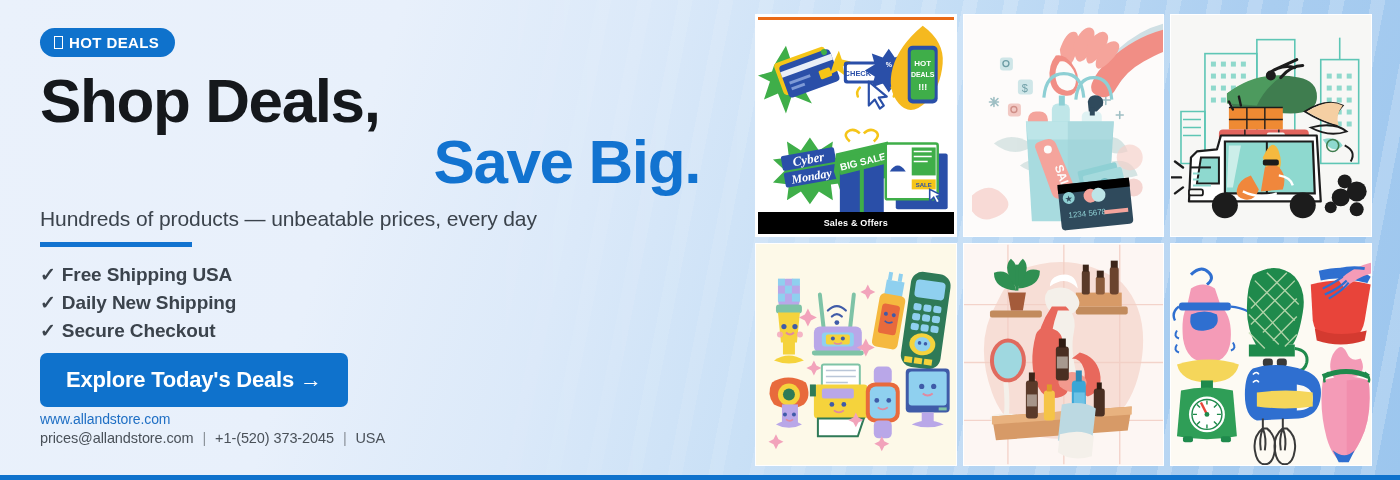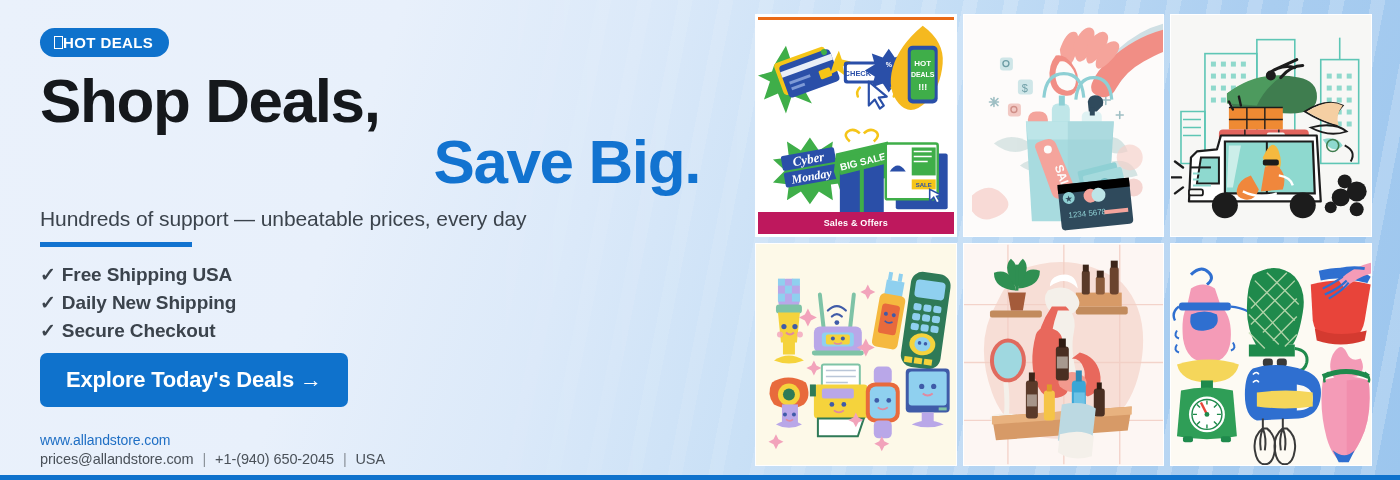"HOT DEALS" .badge { gap: none -> 6px }
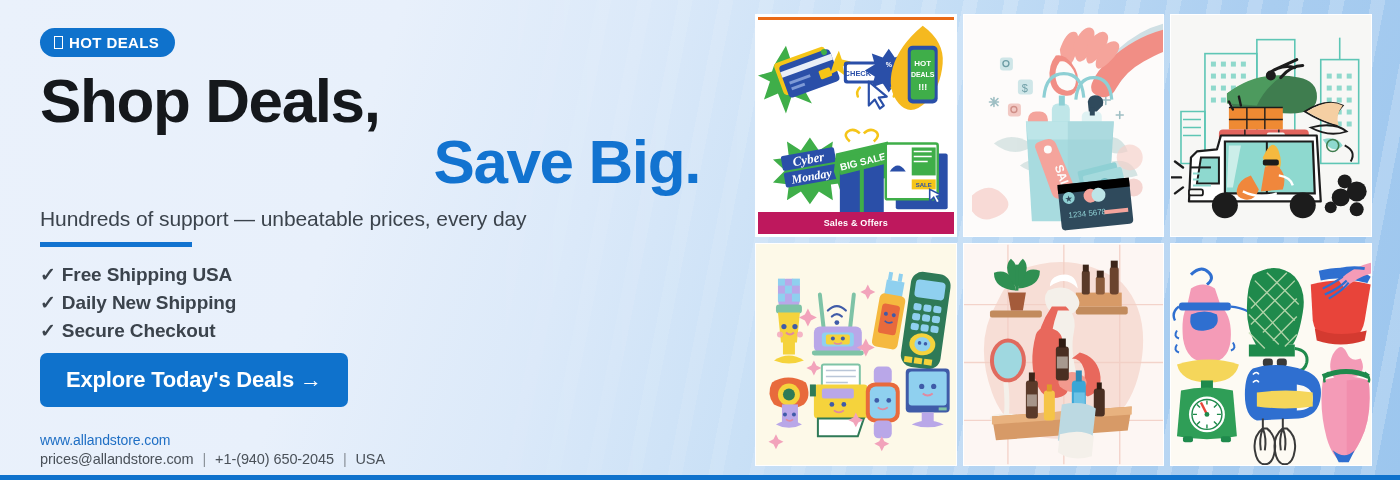"Hundreds of support — unbeatable" p.subhead { text: support -> products }
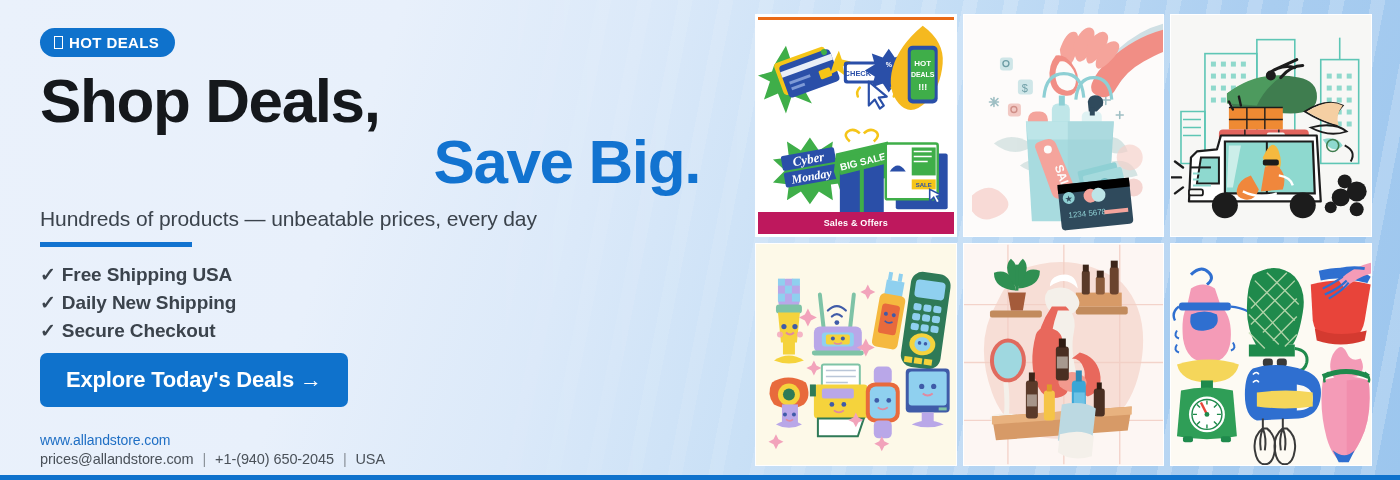"Sales & Offers" .t1-foot { background: #be185d -> #000000 }
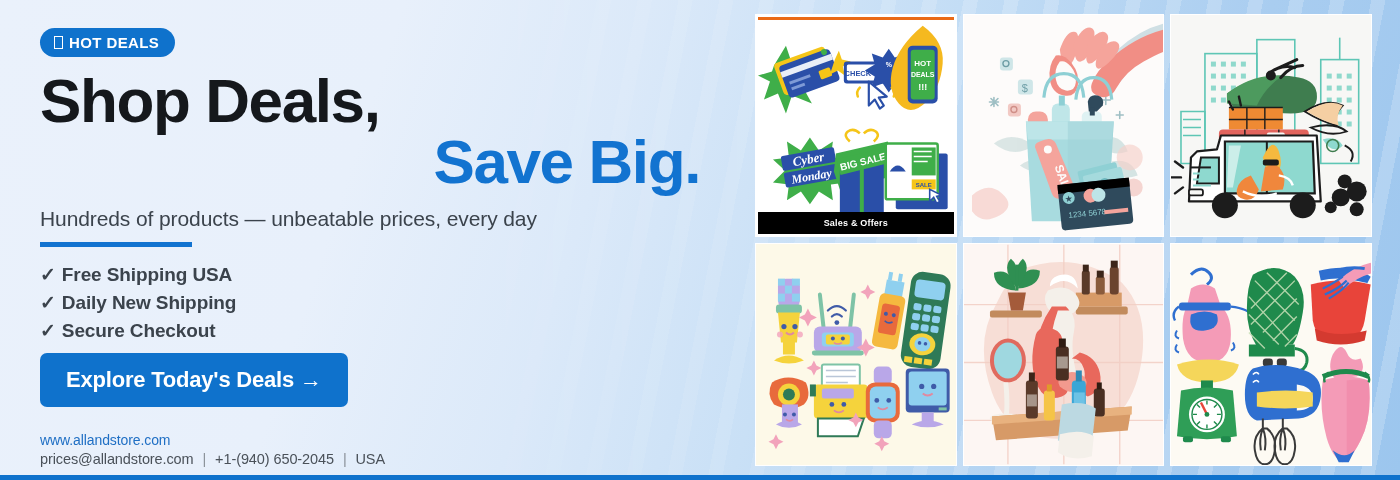"www.allandstore.com" .contact { margin-top: 25px -> 4px }
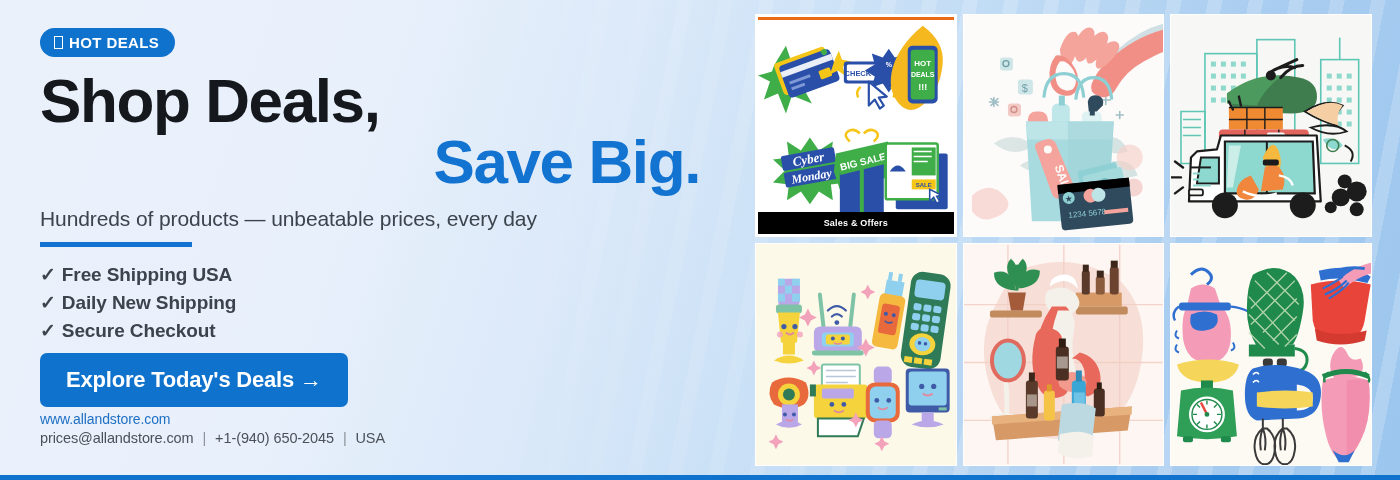"+1-(940) 650-2045" span { text: 940) 650-2045 -> 520) 373-2045 }
